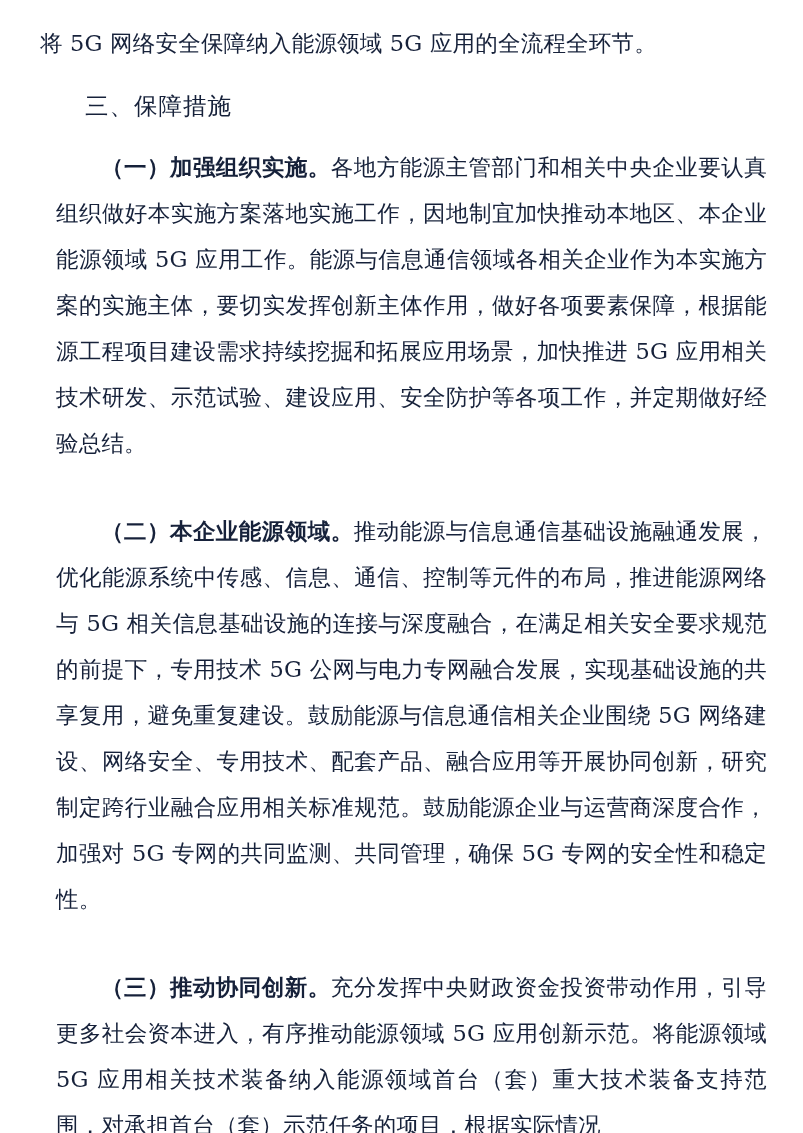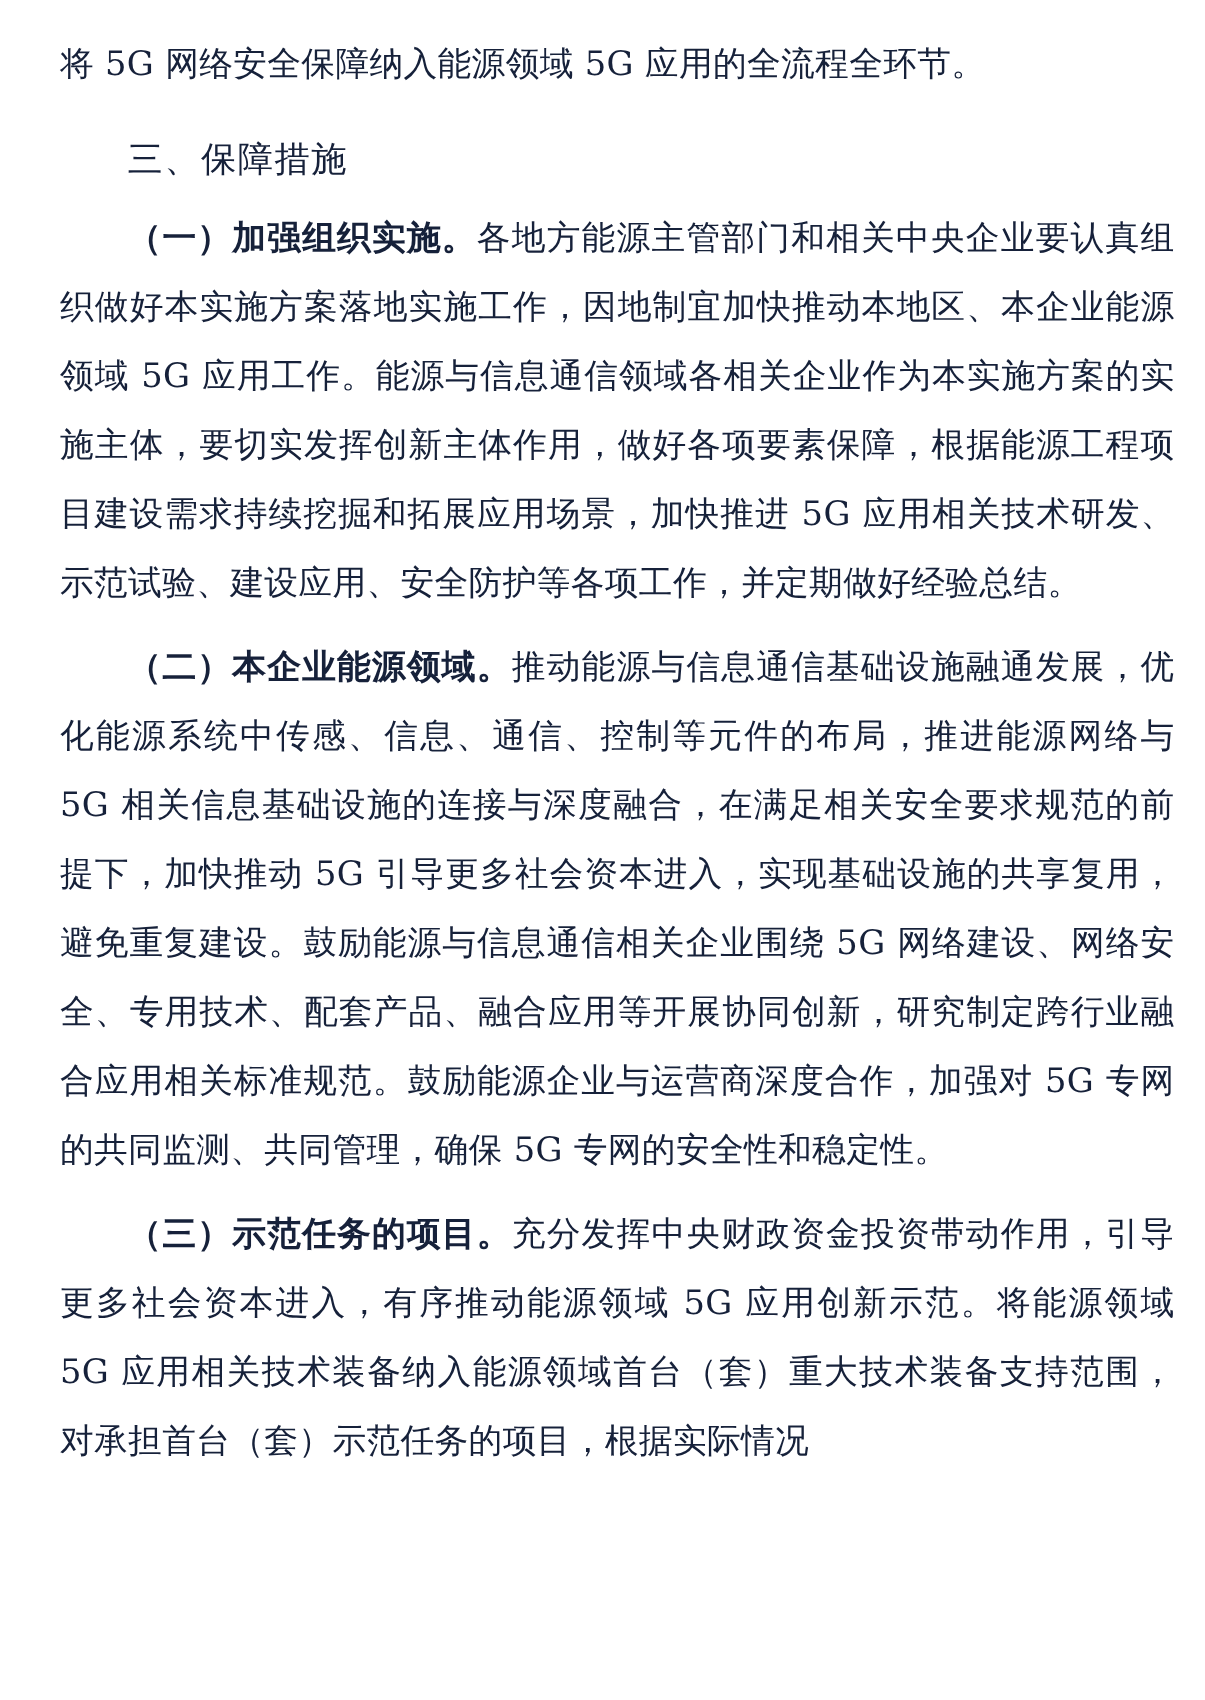"（一）加强组织实施。各地方能源主管部门和相关中央企业要认真组织做好本实施方案落地" .para-indent { margin: 0 -> 16px }
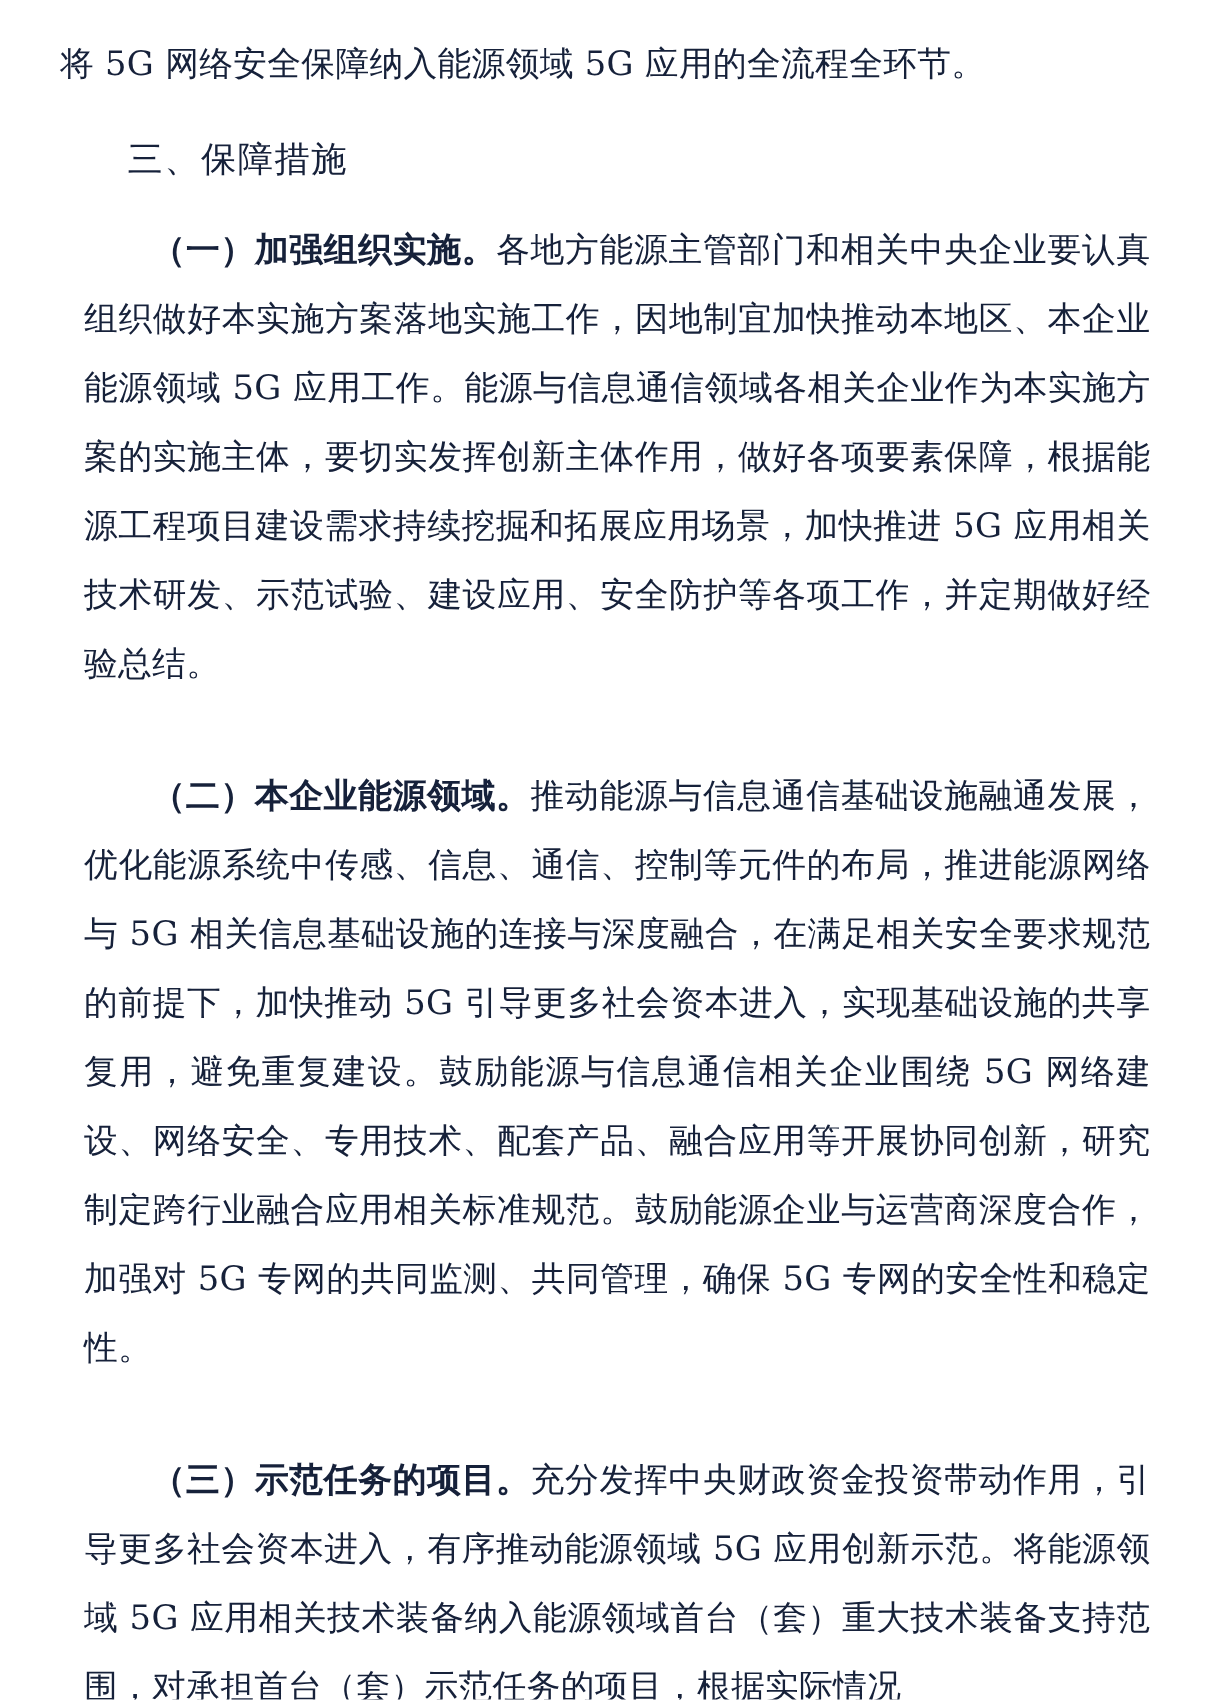"推动能源与信息通信基础设施融通发展，优化能源系统中传感、信息、通信、控制等元件的" span { text: 加快推动 5G 引导更多社会资本进入 -> 专用技术 5G 公网与电力专网融合发展 }
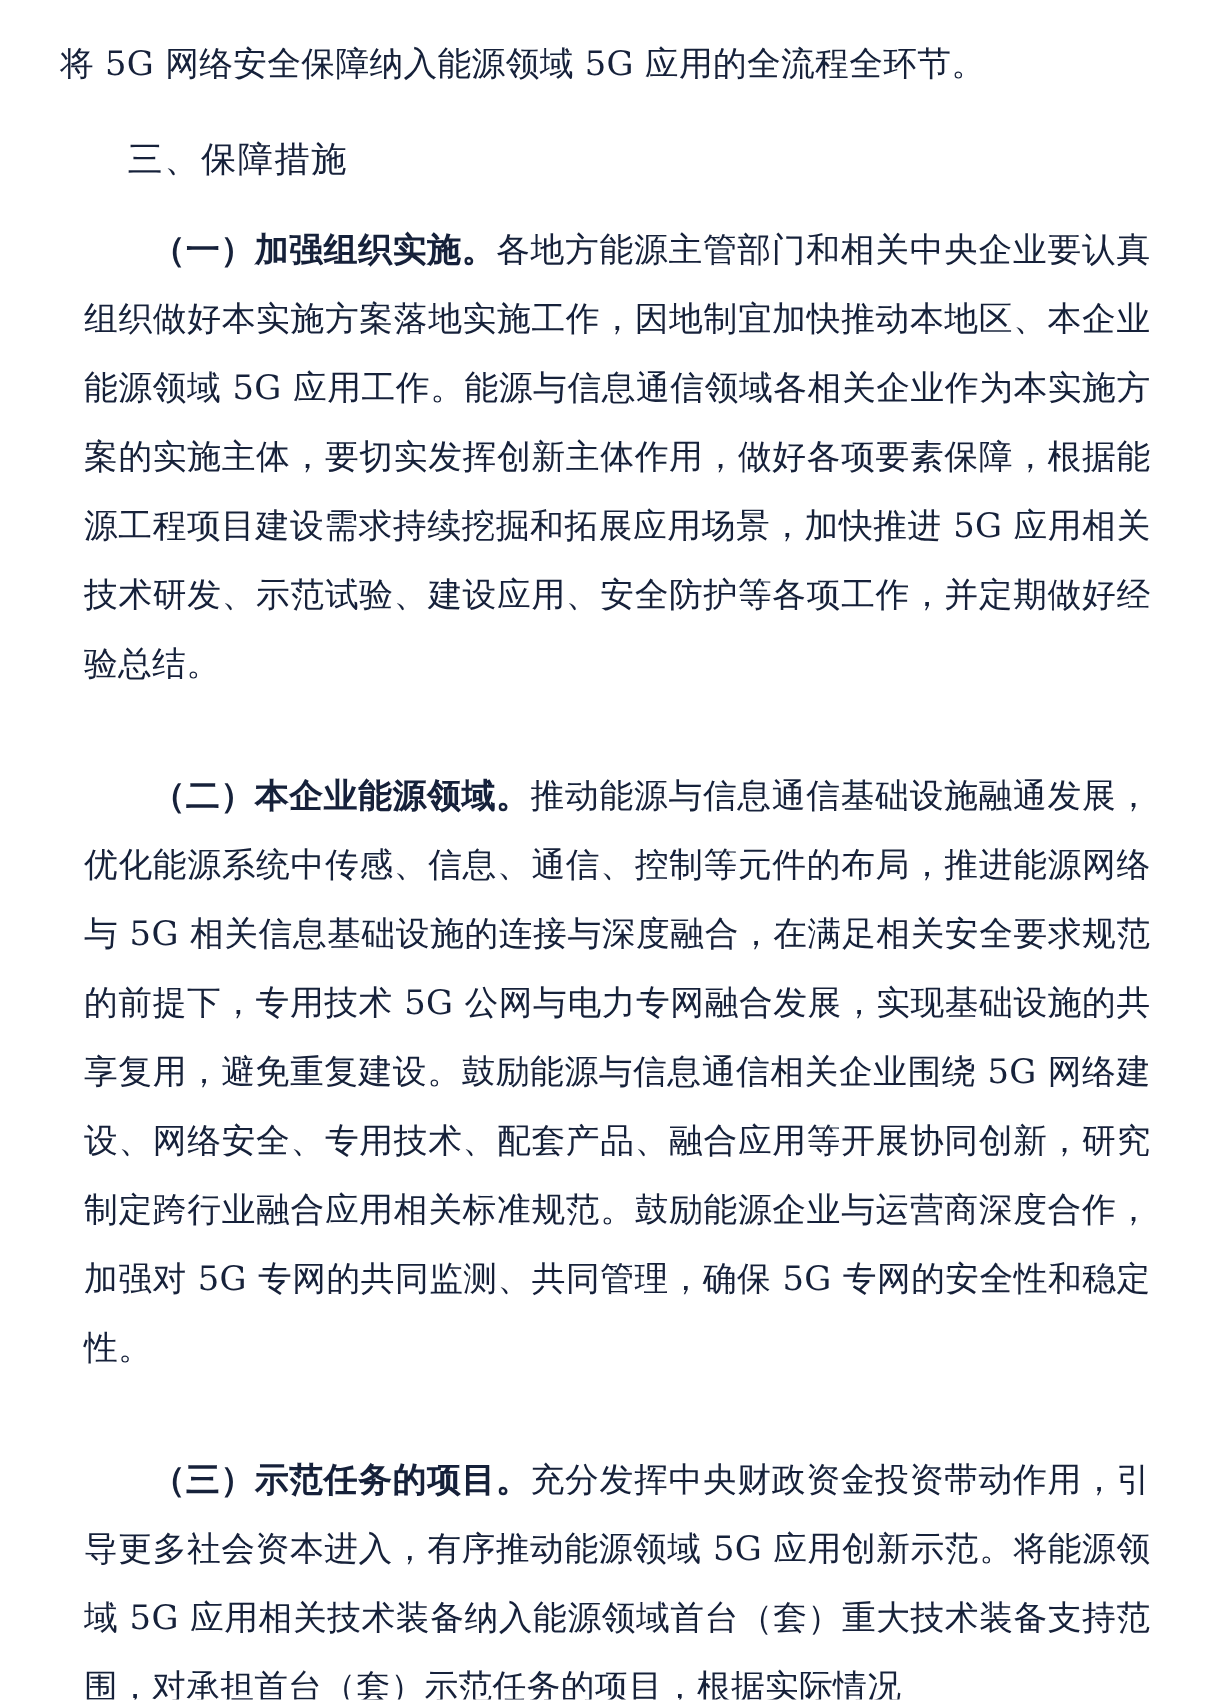"（三）示范任务的项目。" span.sub-label { text: 示范任务的项目 -> 推动协同创新 }
